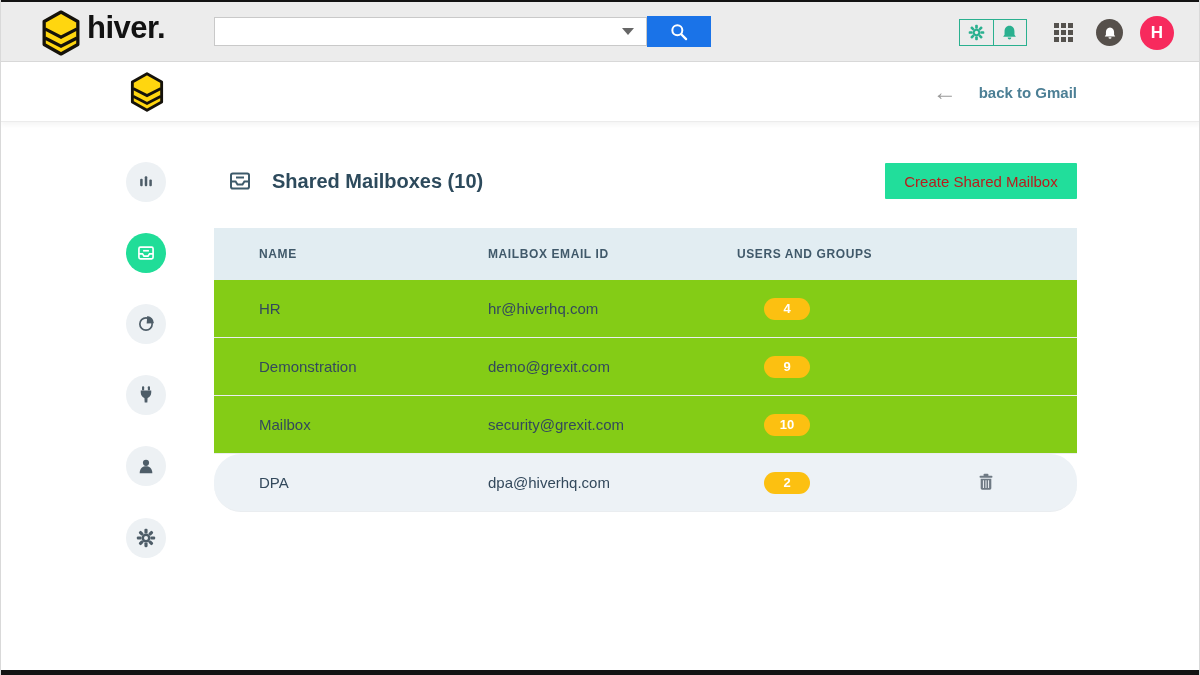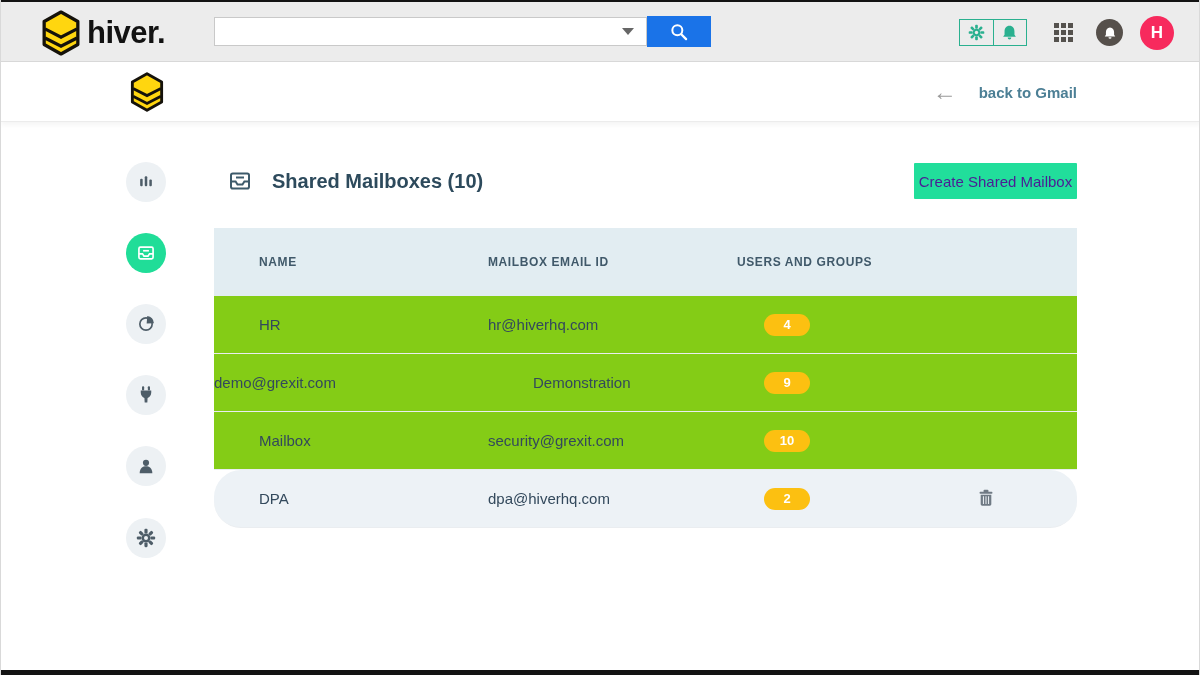"hiver." #brand { align-items: center -> none }
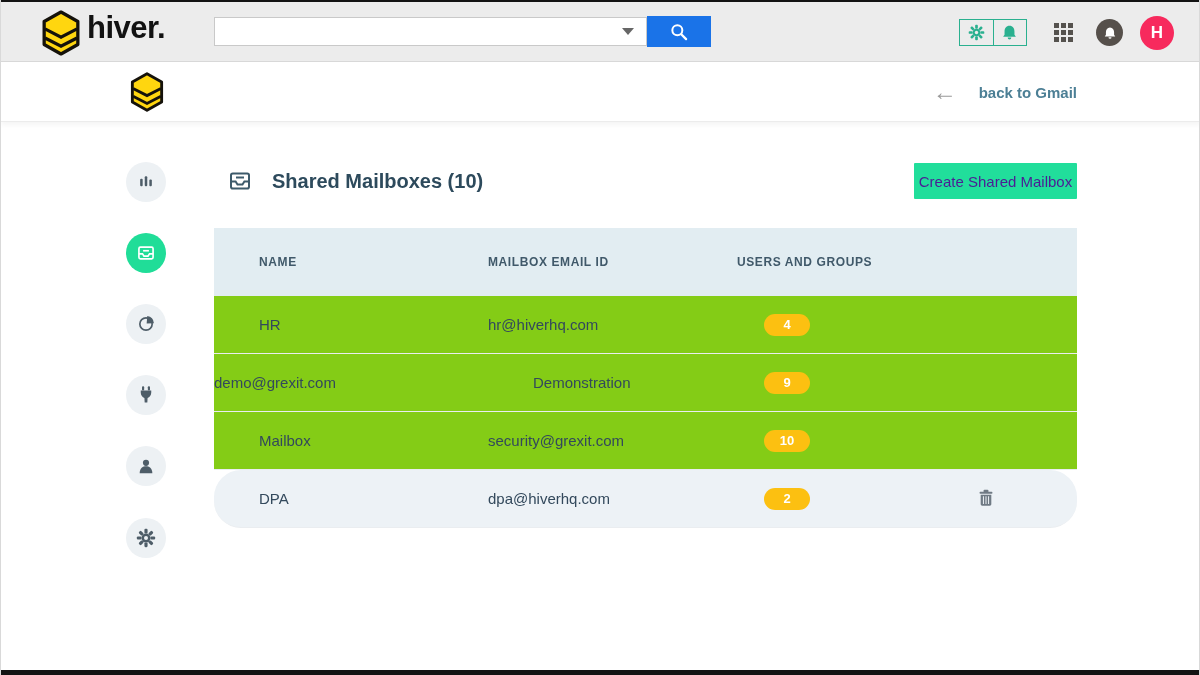"Create Shared Mailbox" #create-btn { color: #4c1d95 -> #b91c1c; width: 163px -> 192px }
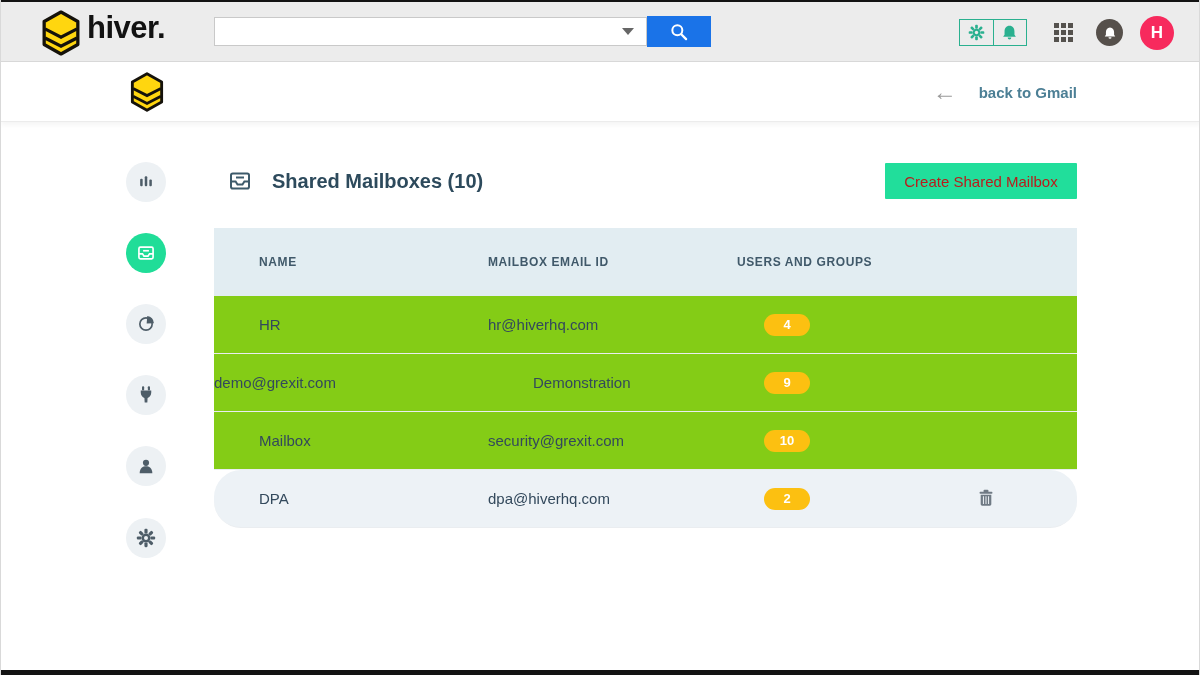"NAME" .thead { height: 68px -> 52px }
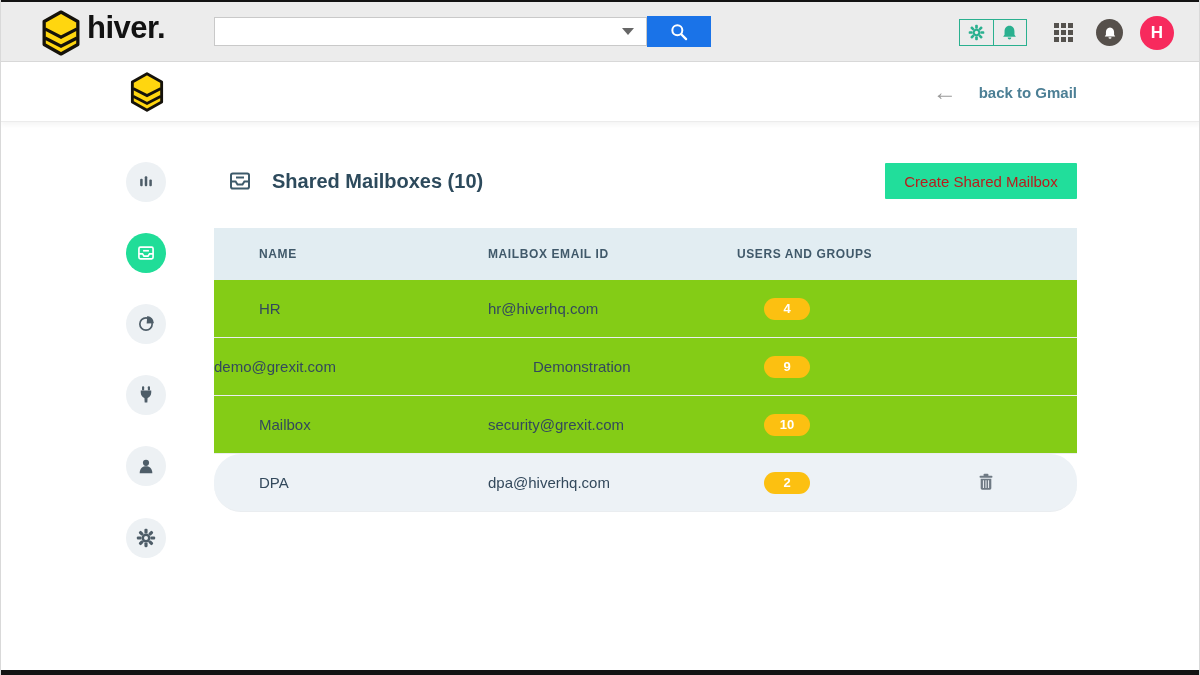"demo@grexit.com" div.cell { order: before "Demonstration" -> after "Demonstration" }
